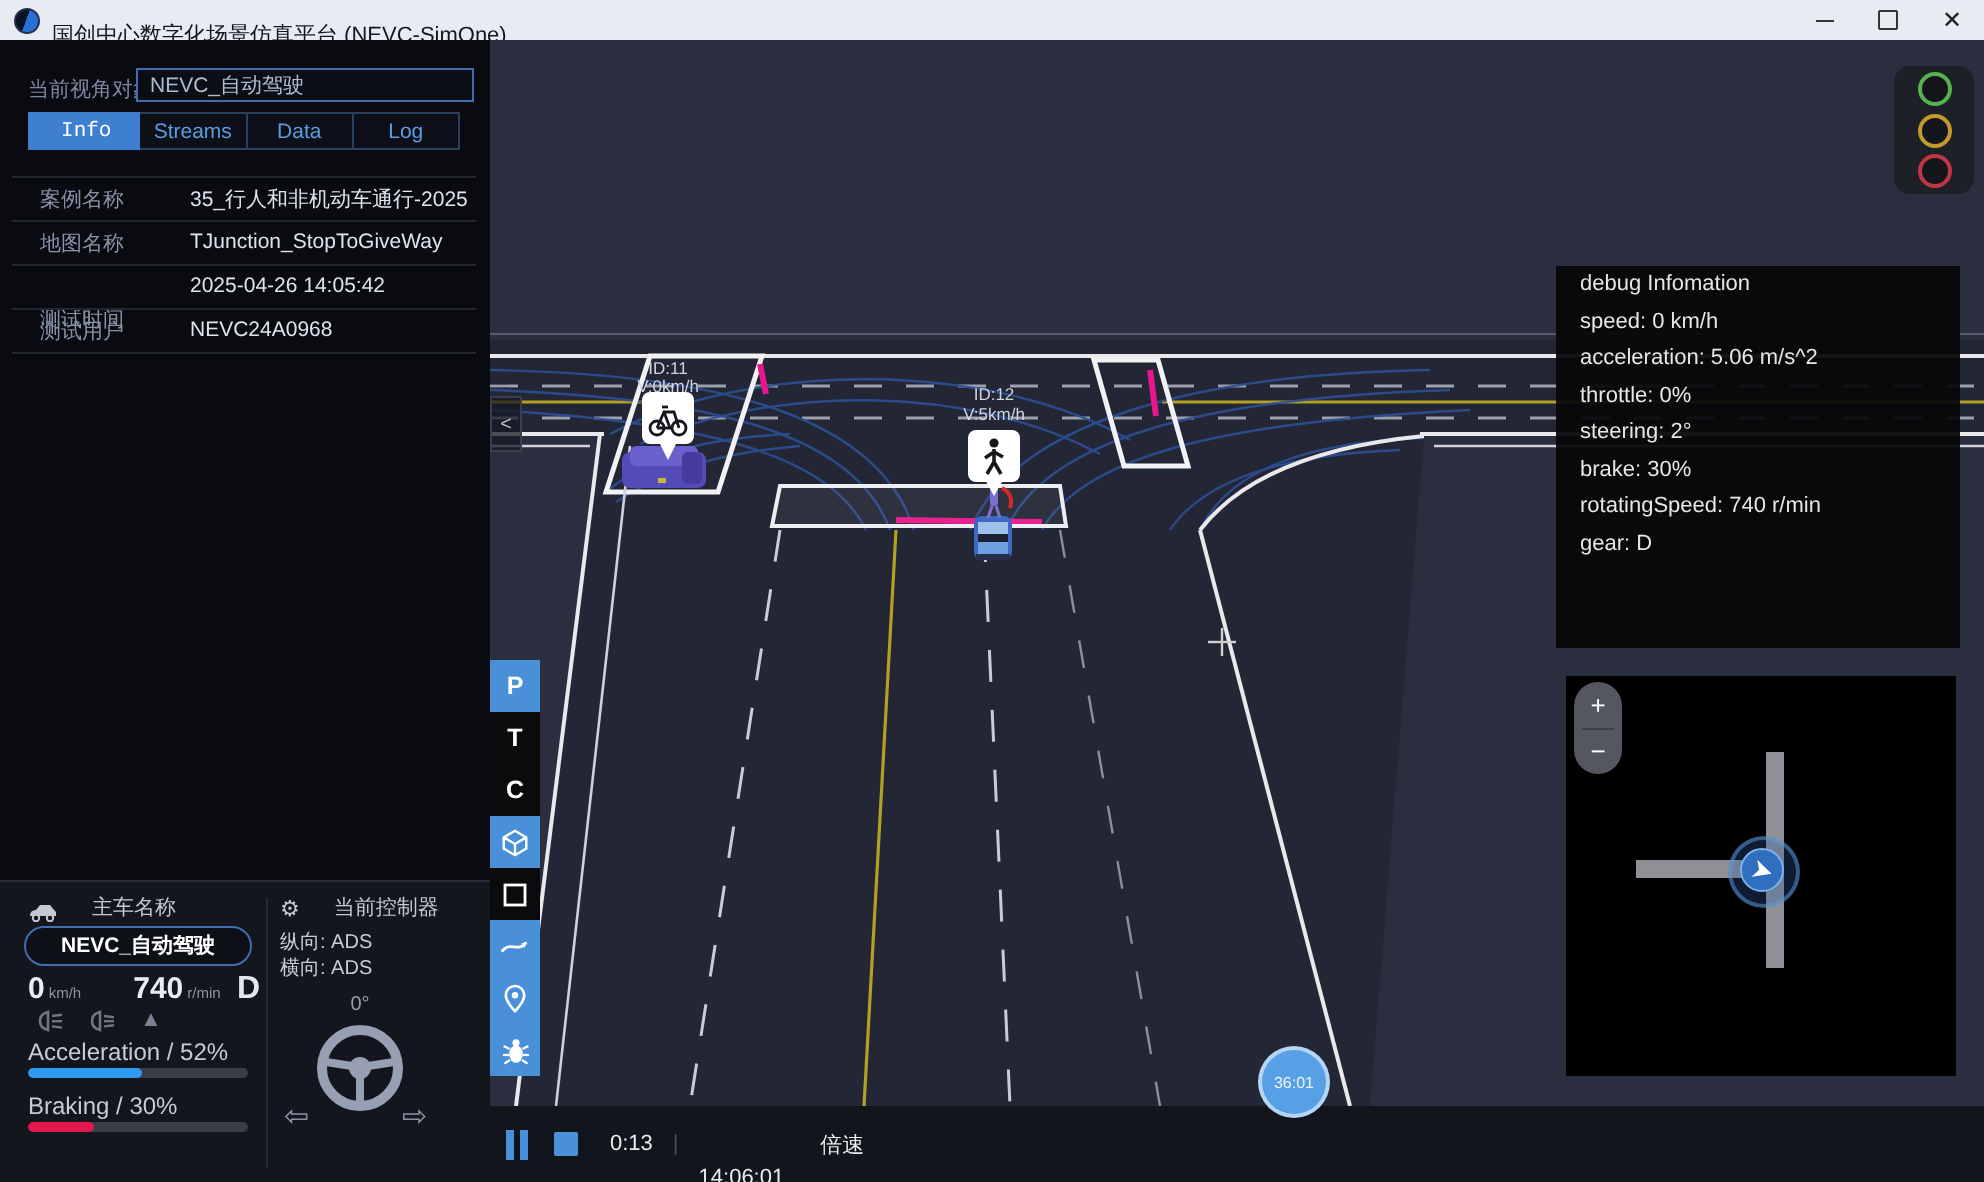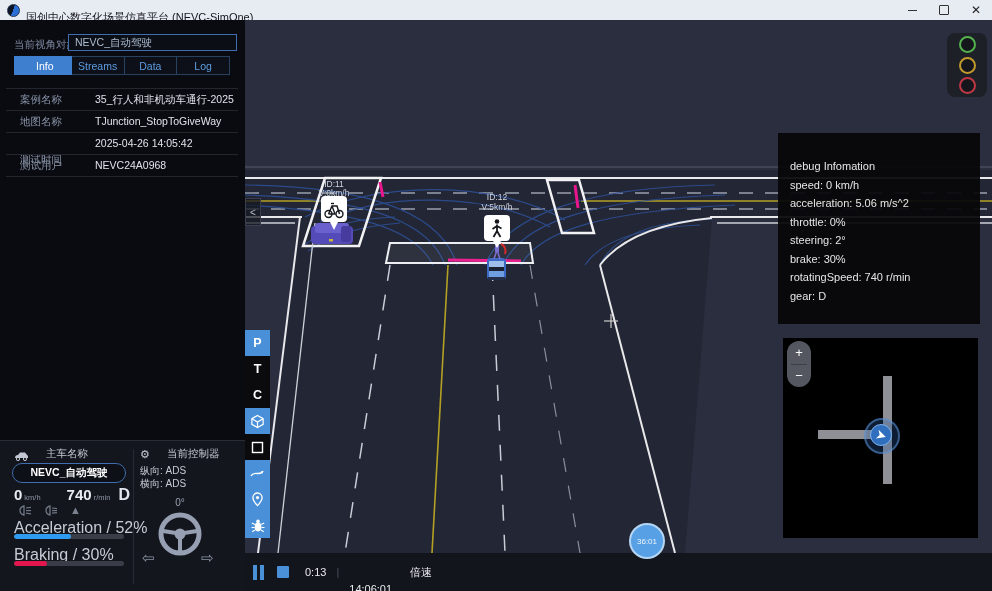"Info" .tab:first-child { border-left: 5px solid #5eead4 -> 3px solid #5eead4; font-family: none -> Liberation Mono, monospace }
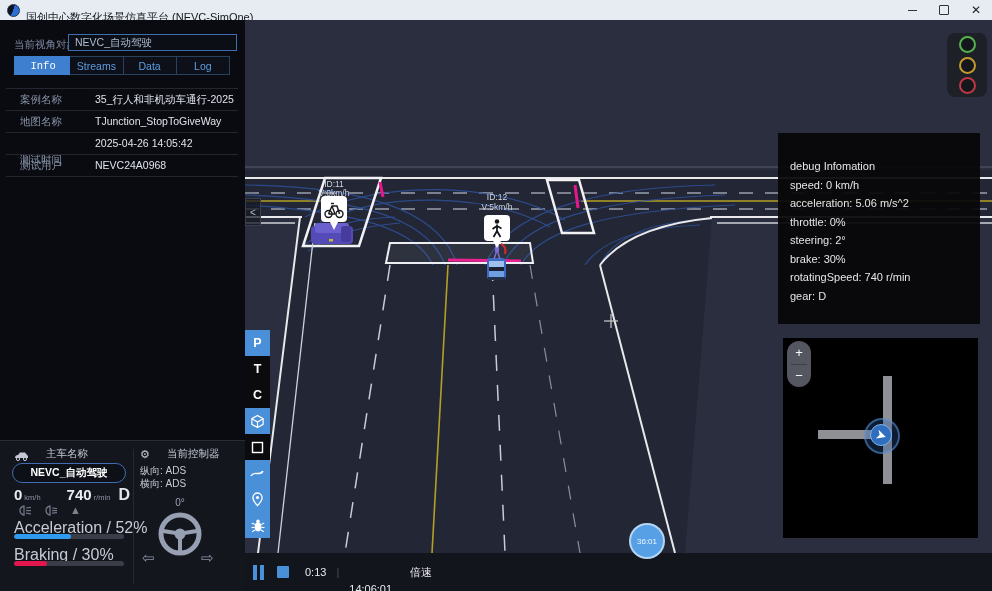"debug Infomation" #debug-panel { padding: 27px 12px -> 3px 12px }
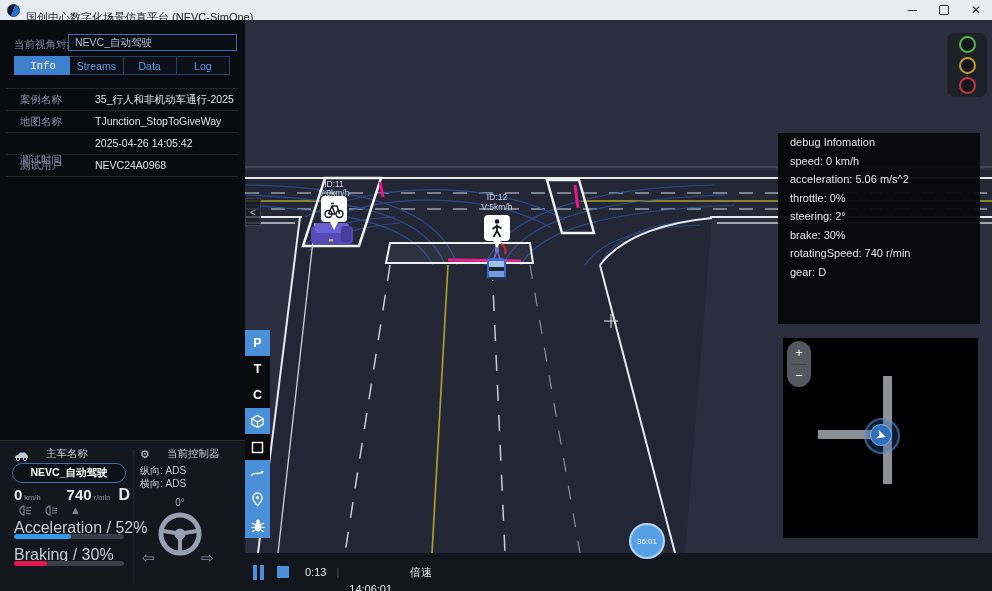"Acceleration / 52%" .bar-label { font-size: 16px -> 12px }
